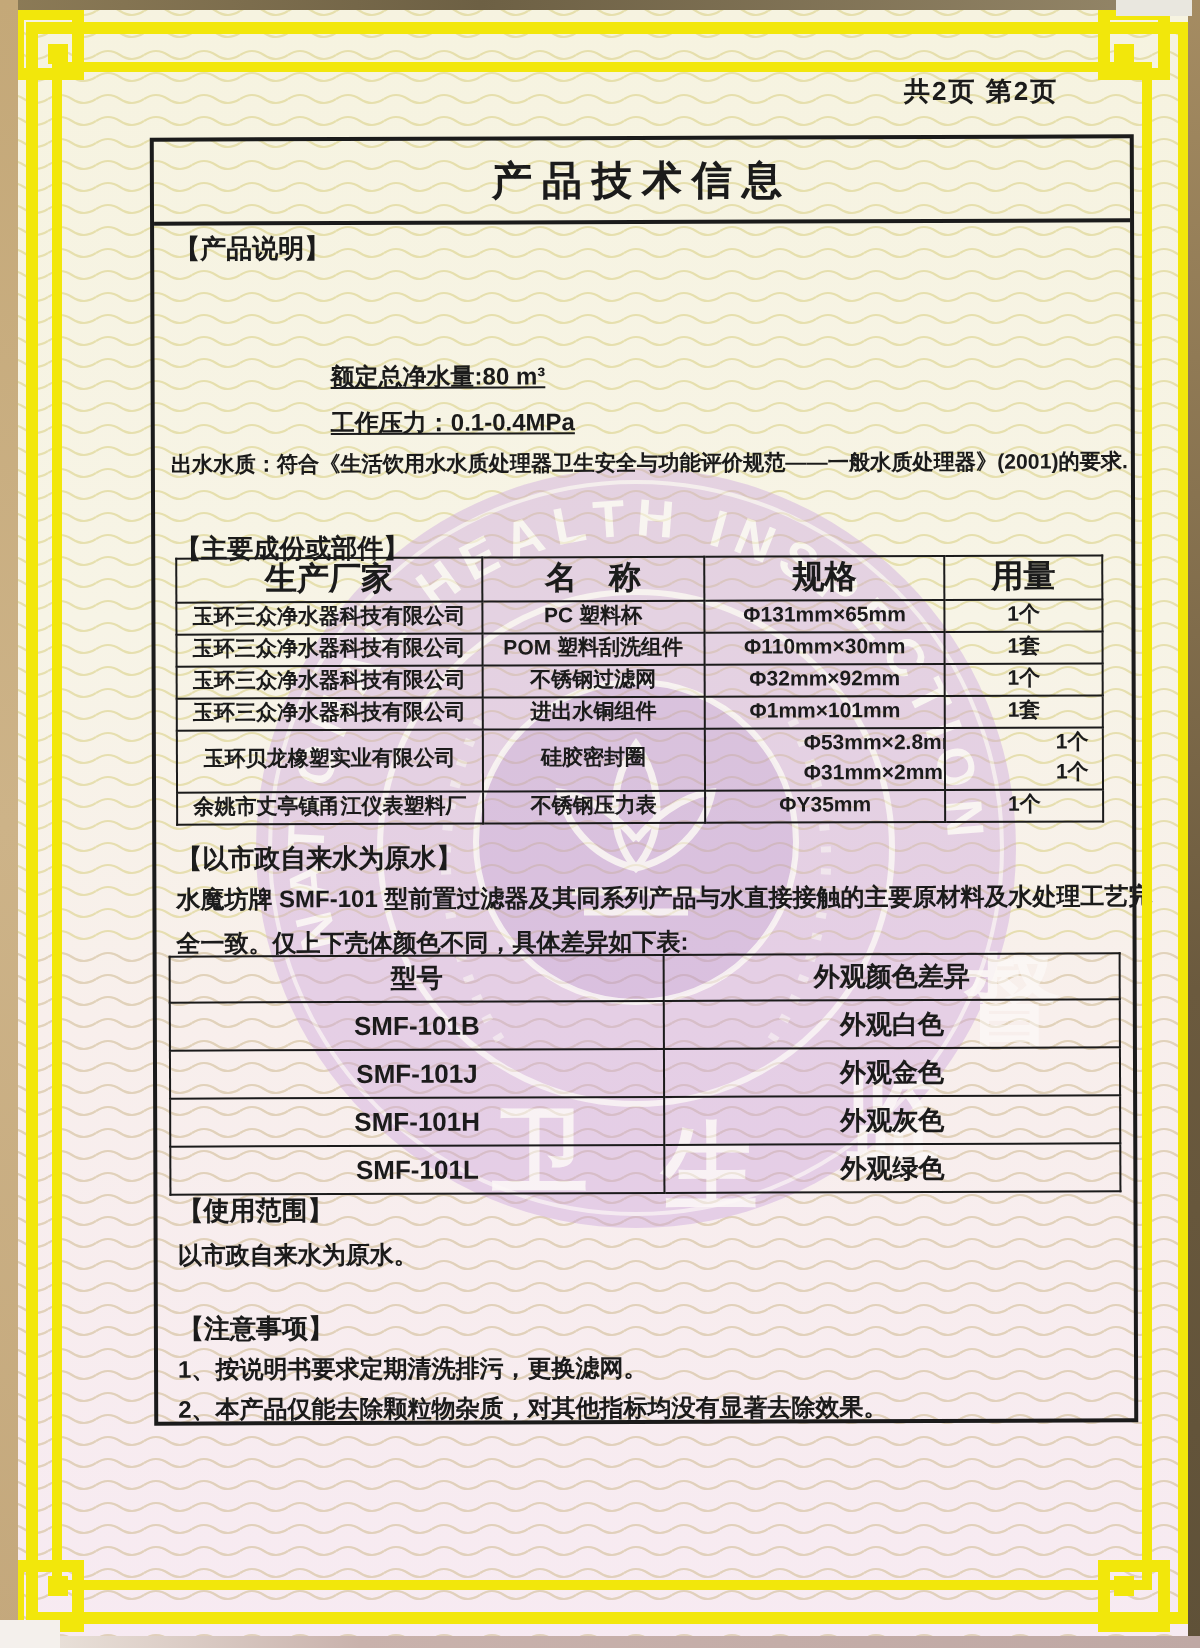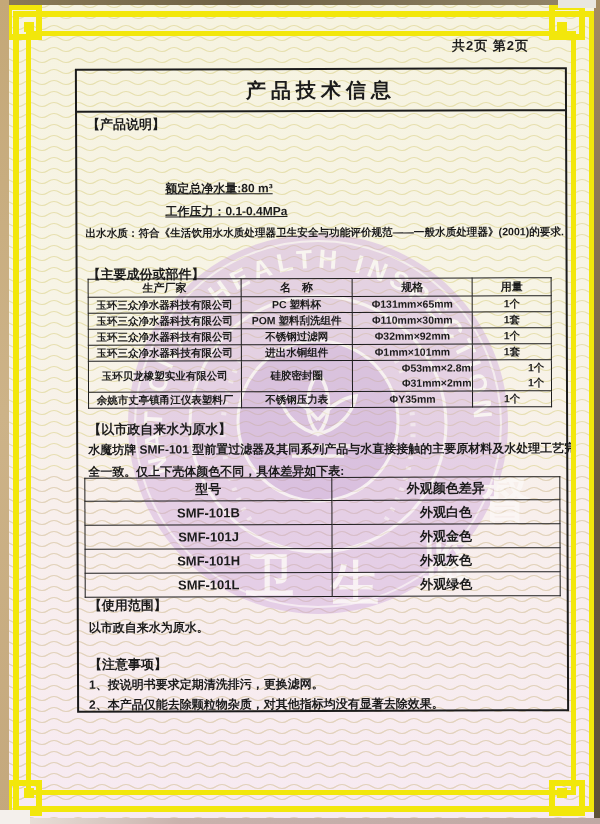"生产厂家" .comp-table th { font-size: 11px -> 16px }
